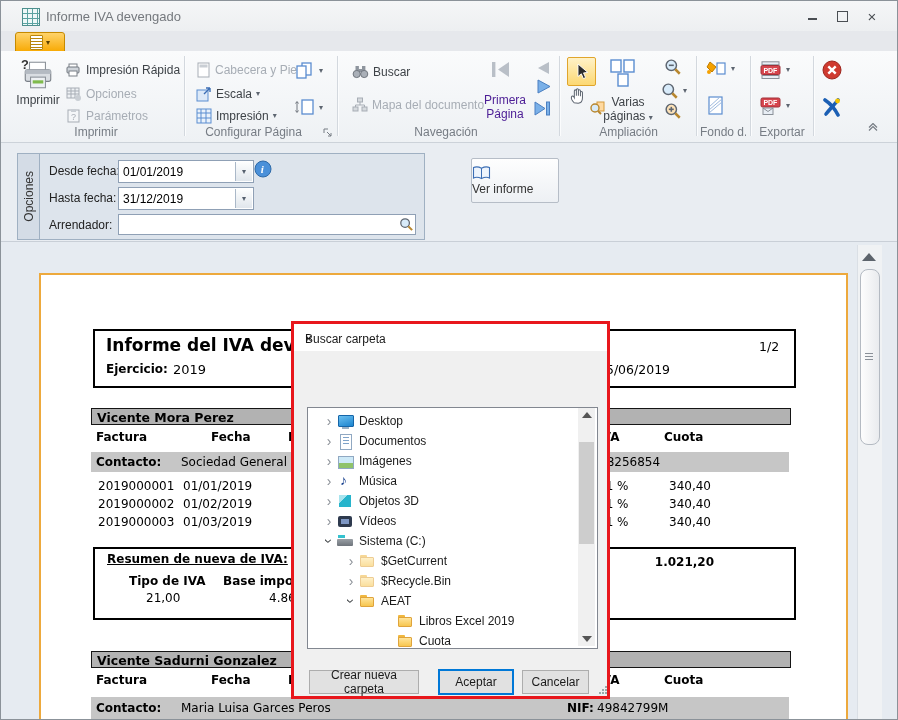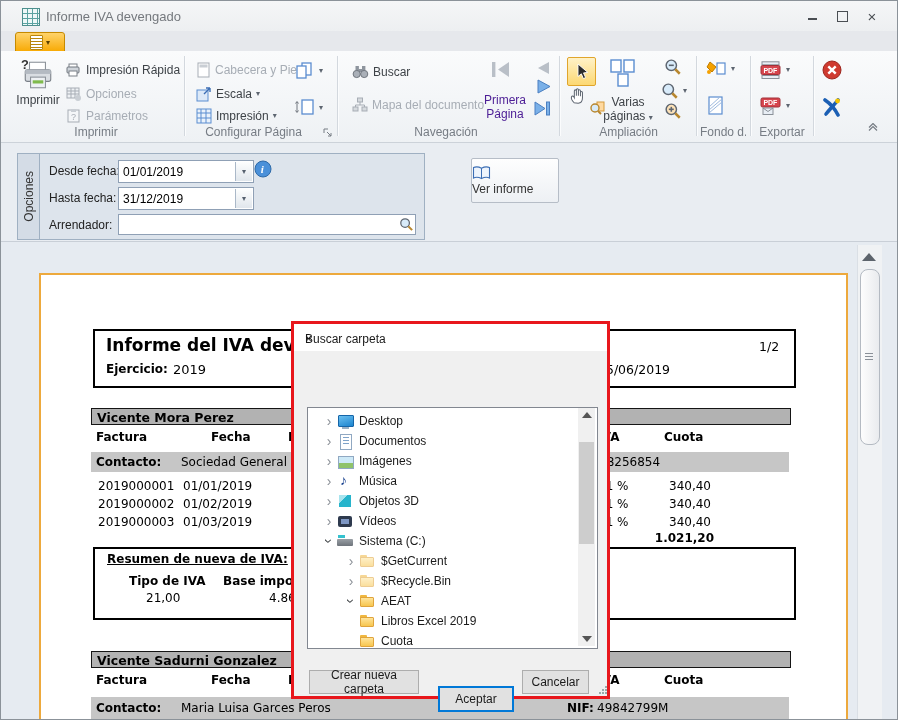"1.021,20" span.abs { top: 530px -> 554px }
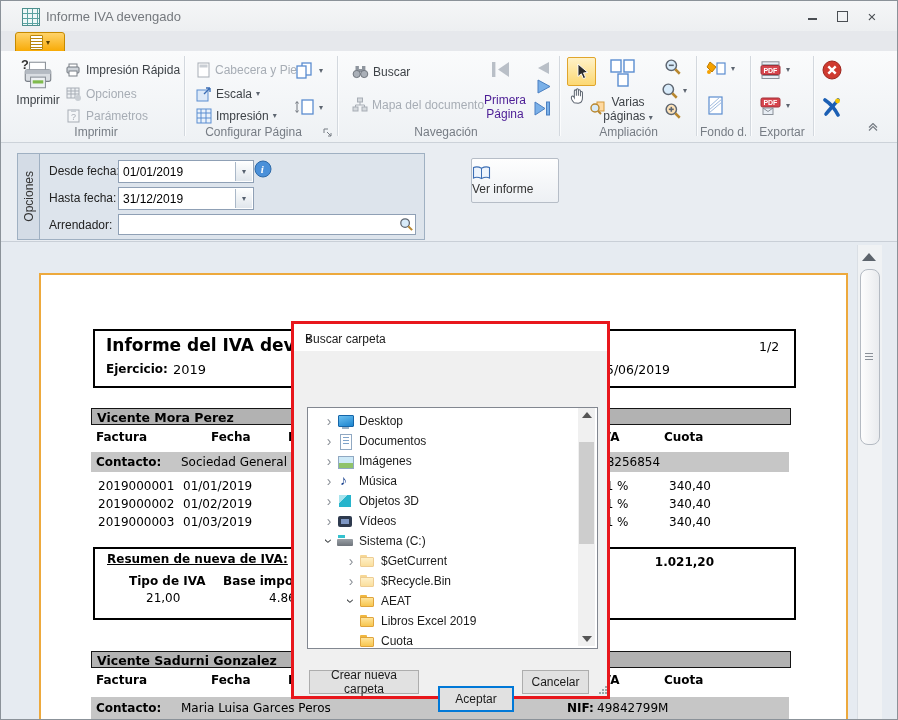"Libros Excel 2019" .l2 { padding-left: 36px -> 74px }
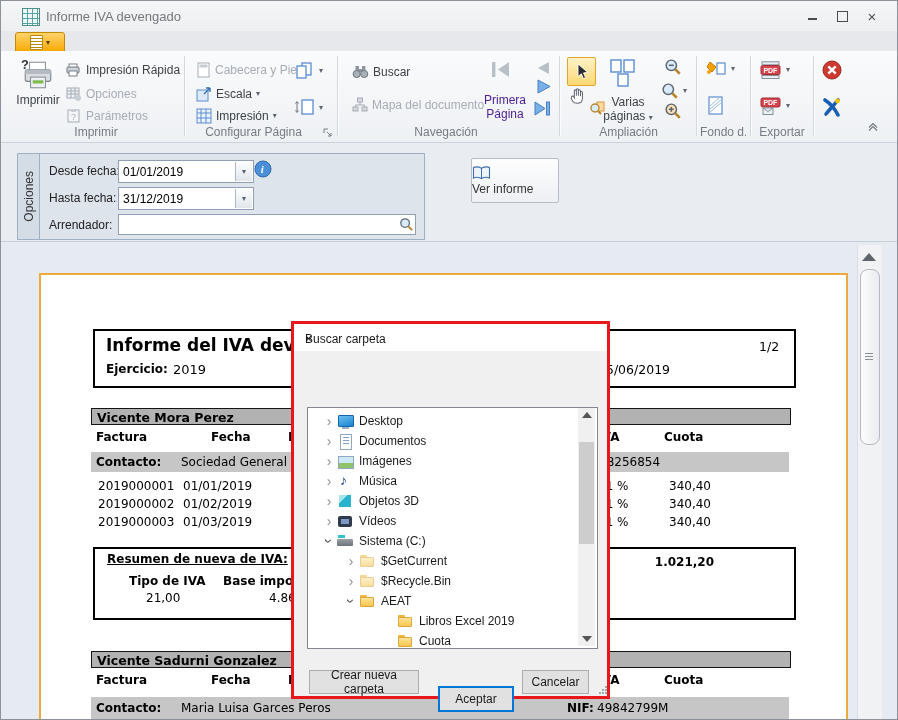"Aceptar" button.dlgbtn { top: 685px -> 668px }
